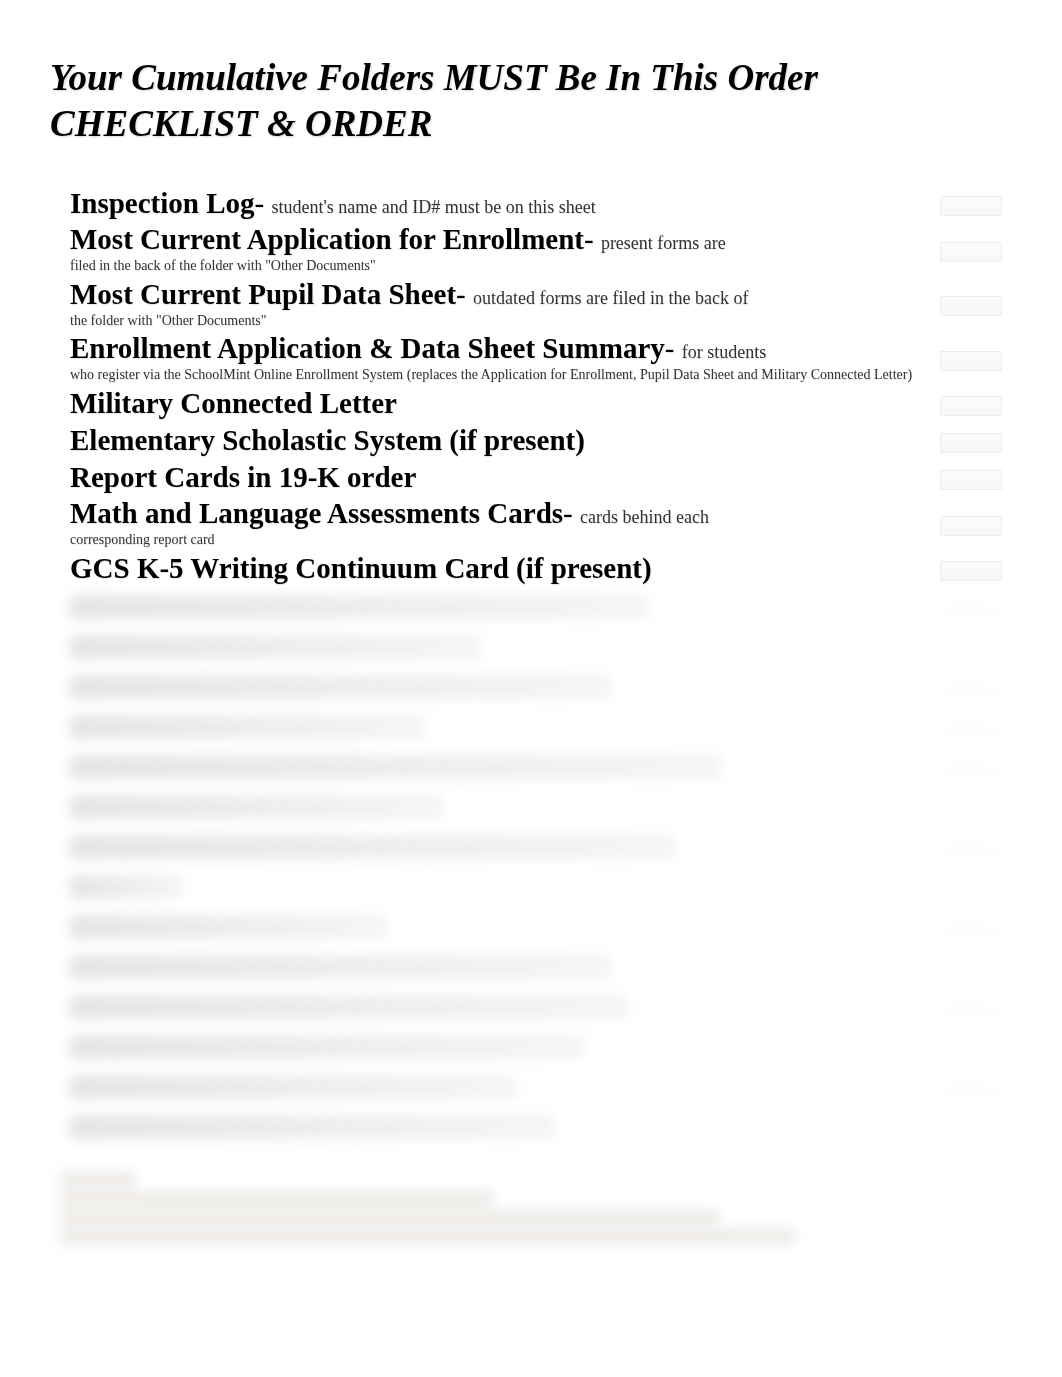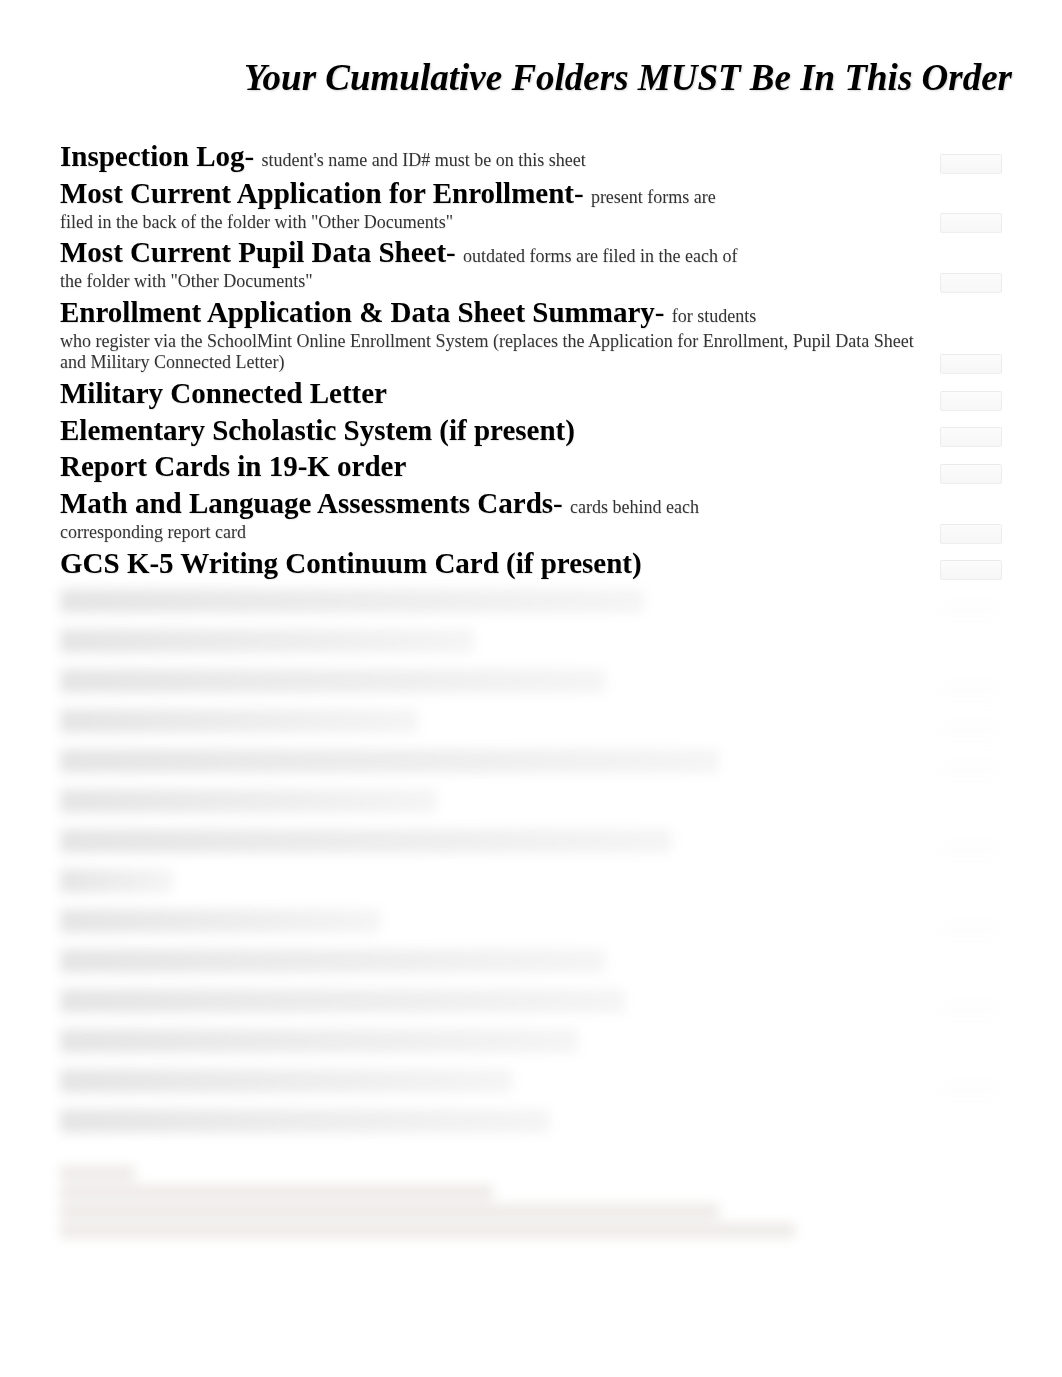"Your Cumulative Folders MUST Be" .title-block { text-align: right -> left }
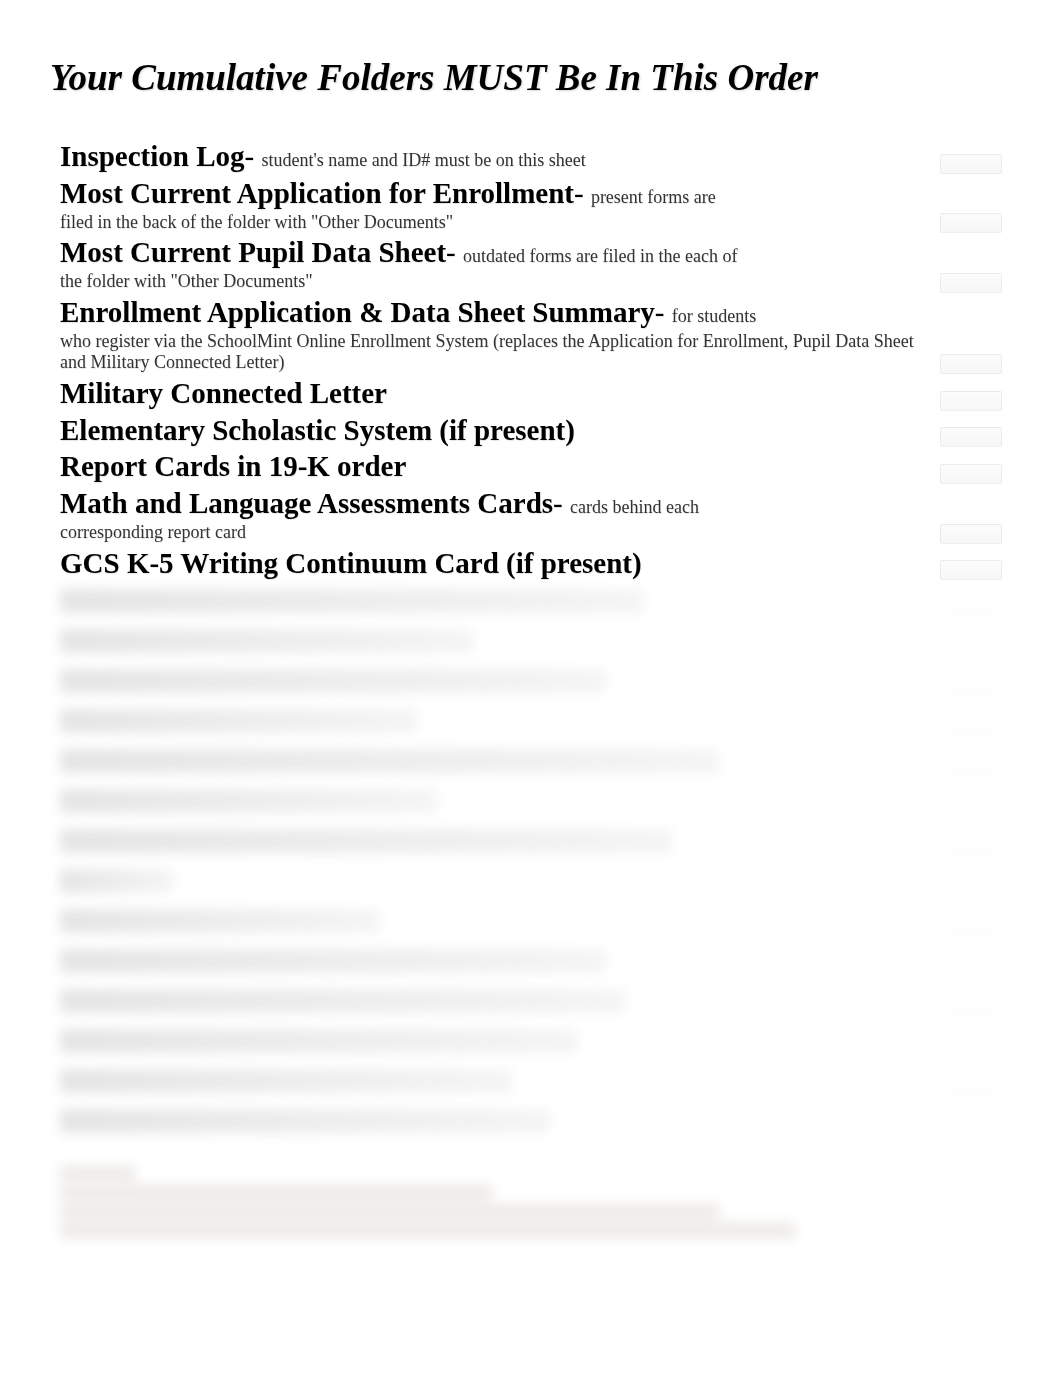"CHECKLIST & ORDER" div.title-line { html: none -> <div>CHECKLIST &amp; ORDER</div> }
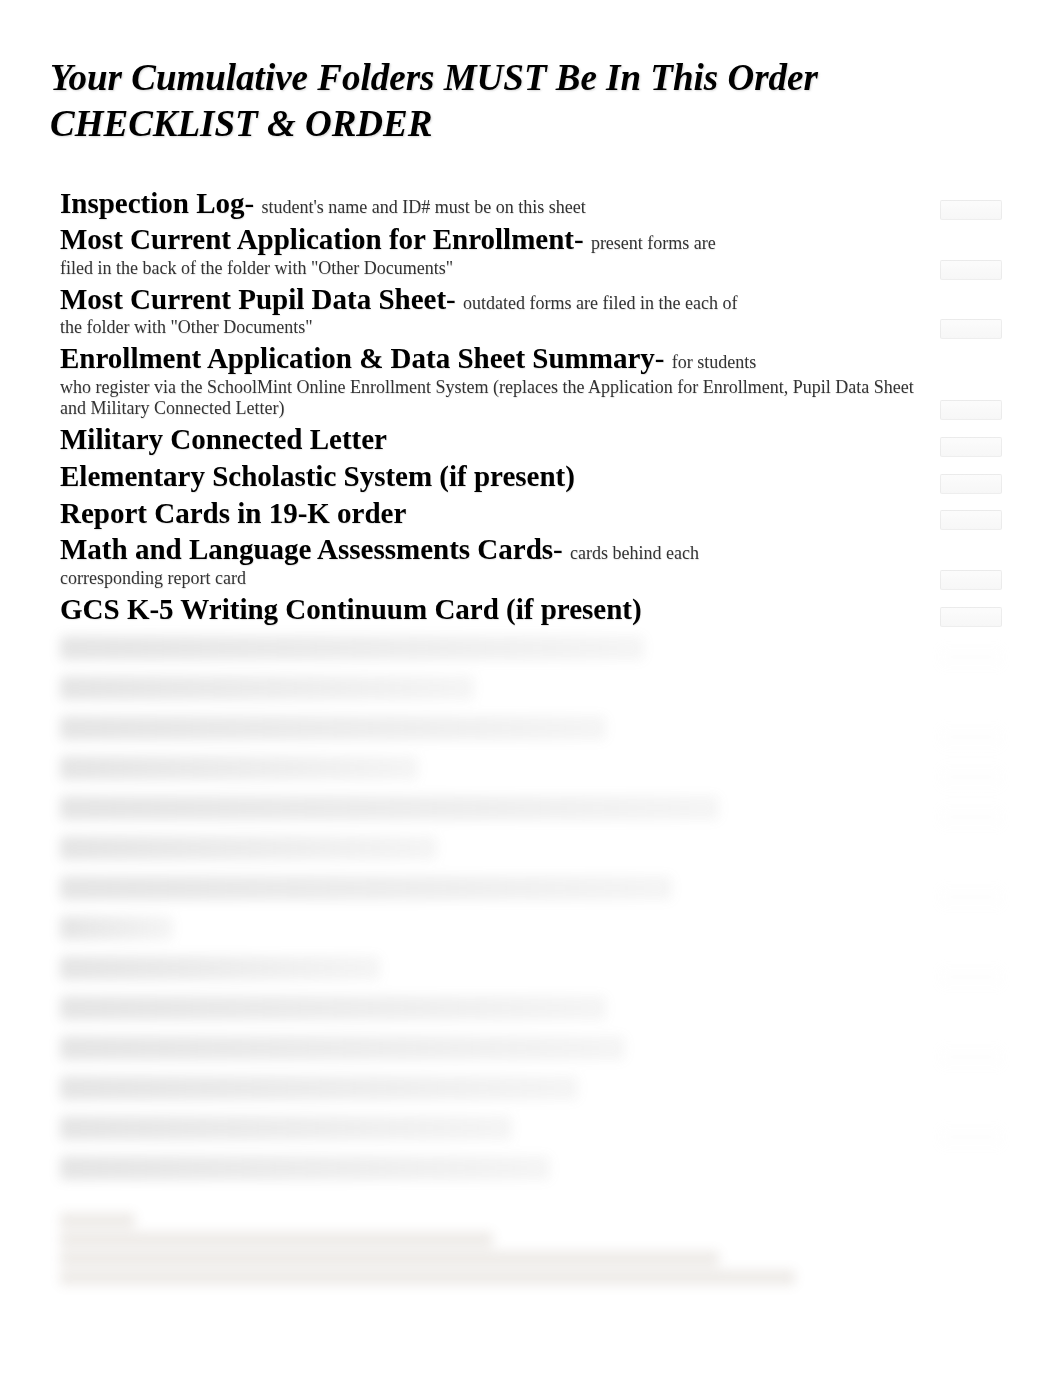"Inspection Log- student's name and" .item-row { align-items: flex-end -> center; margin-left: none -> 10px }
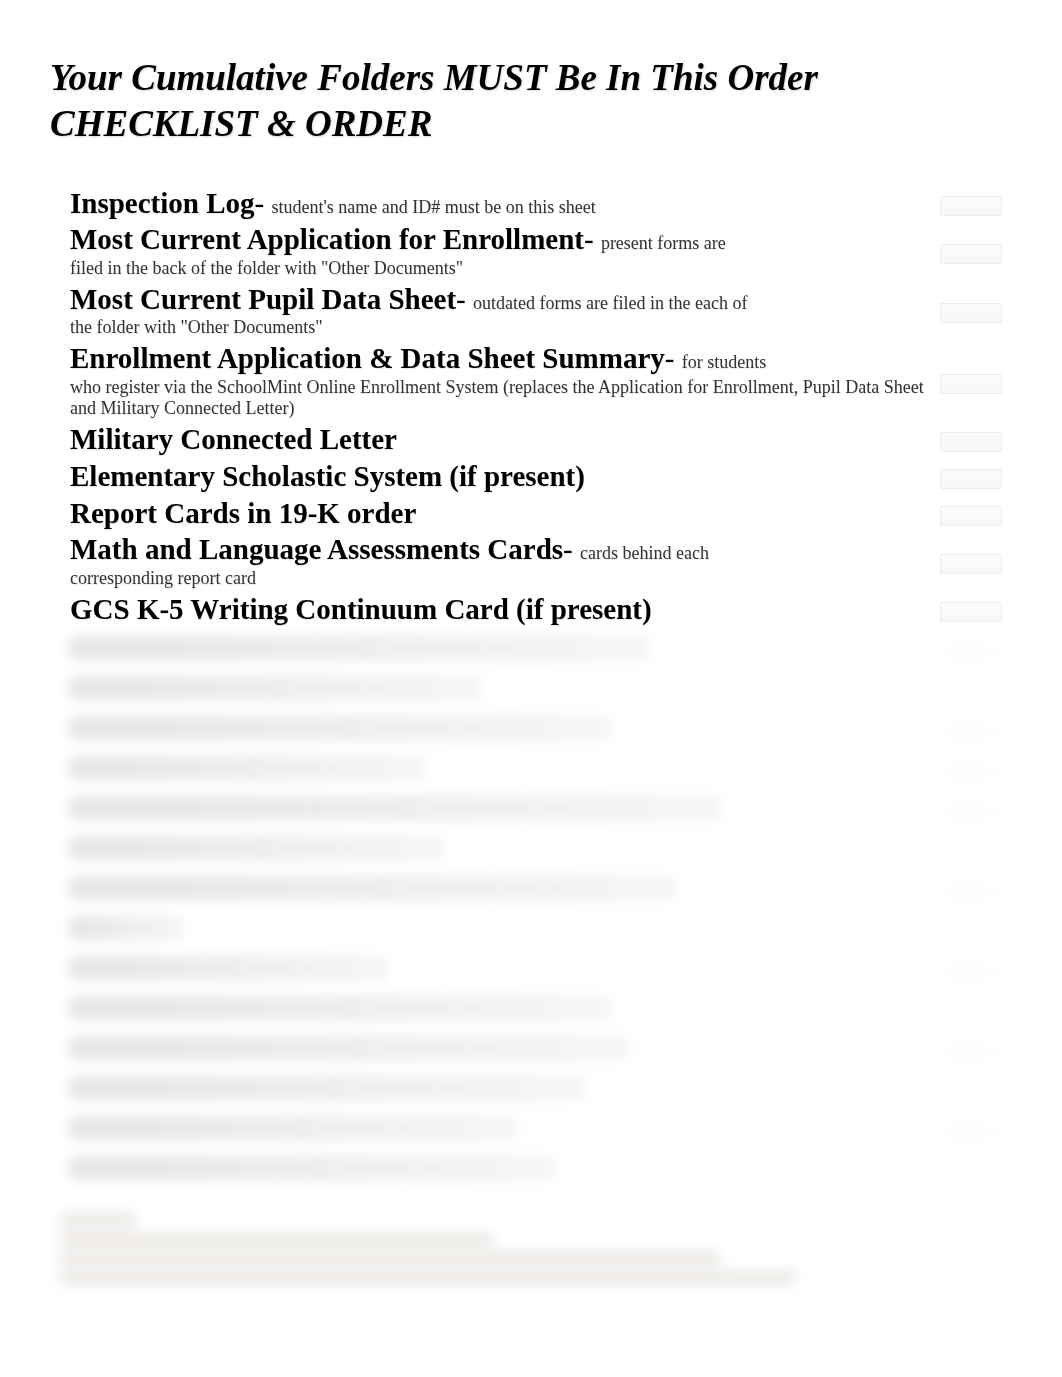"filed in the back of" .item-note-cont { font-size: 18px -> 14px }
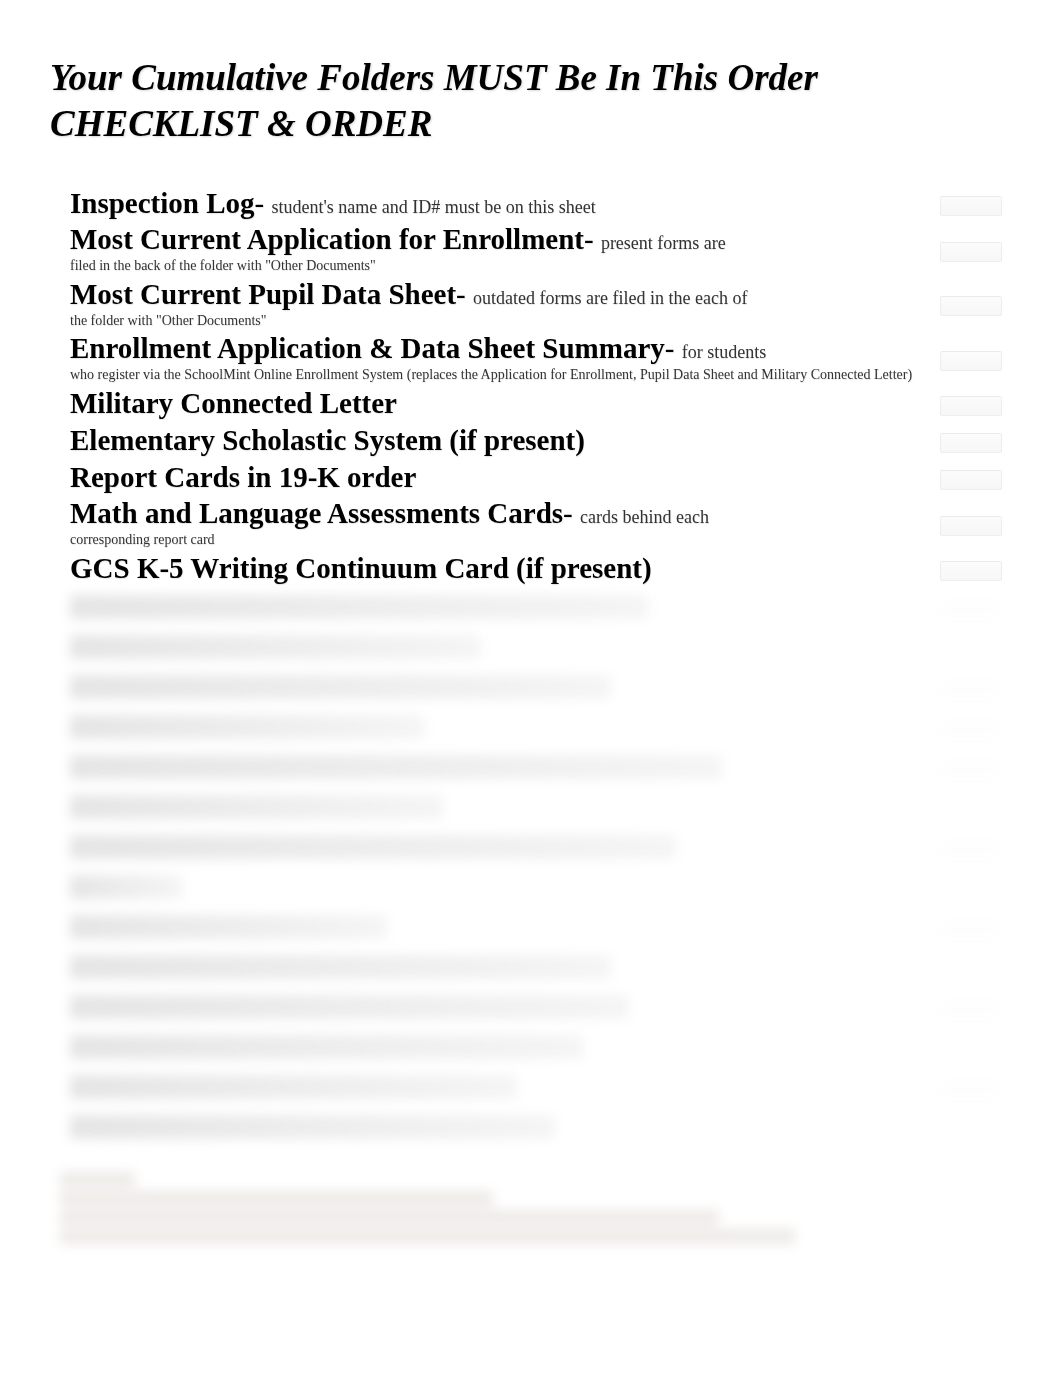"outdated forms are filed in" span.item-note { text: each -> back }
